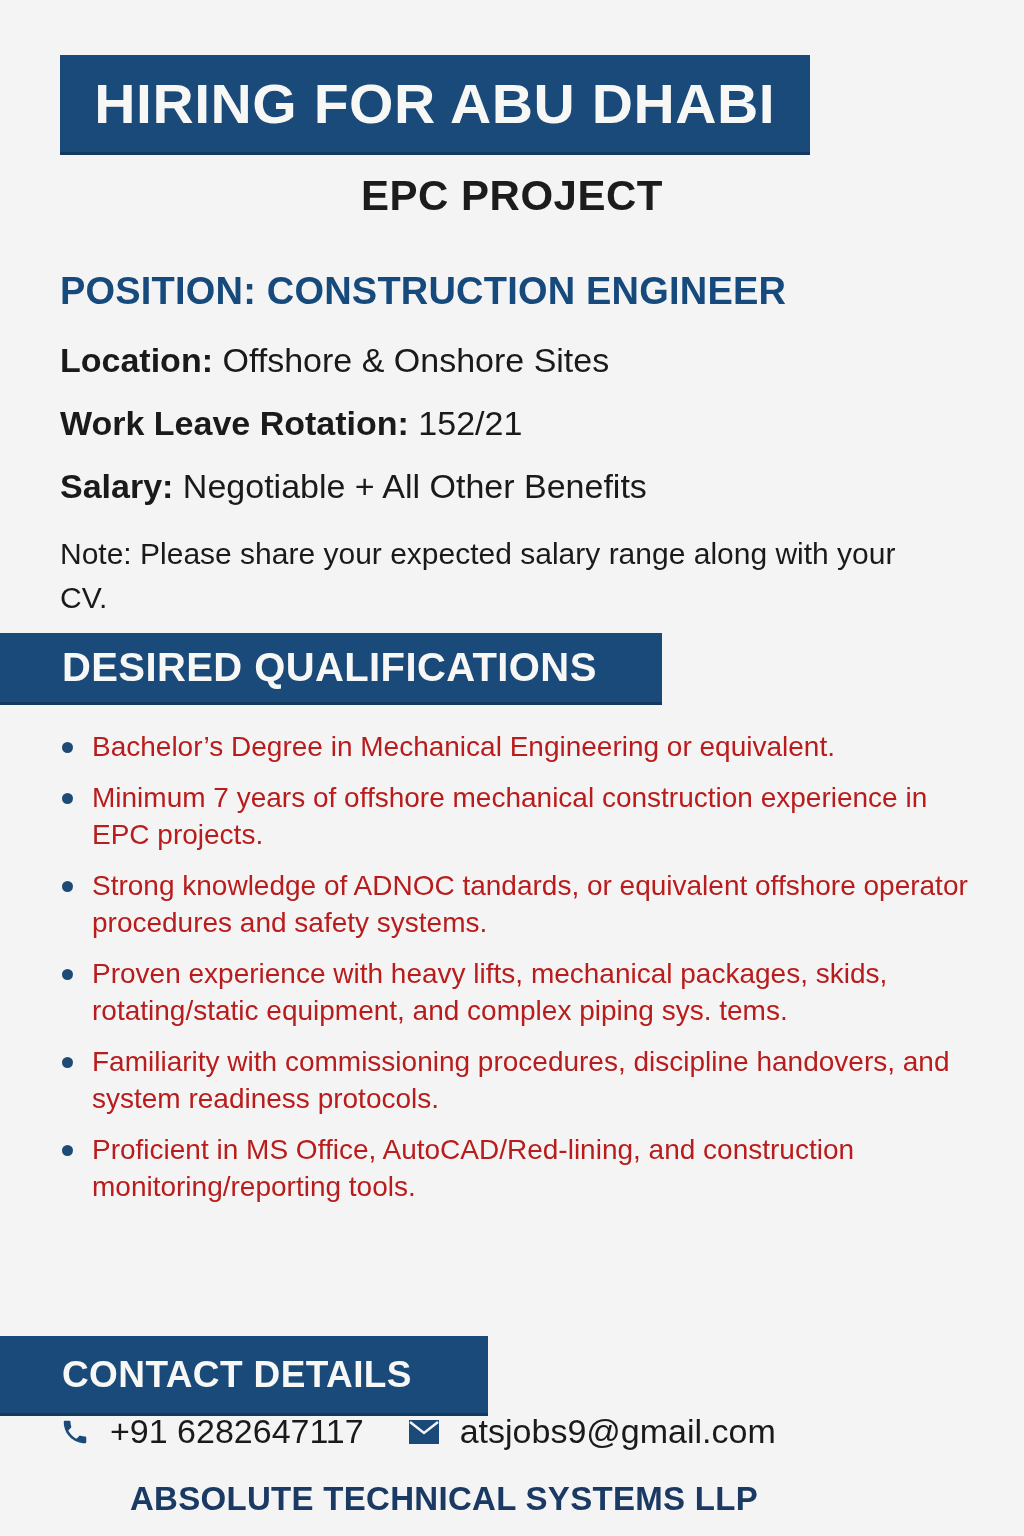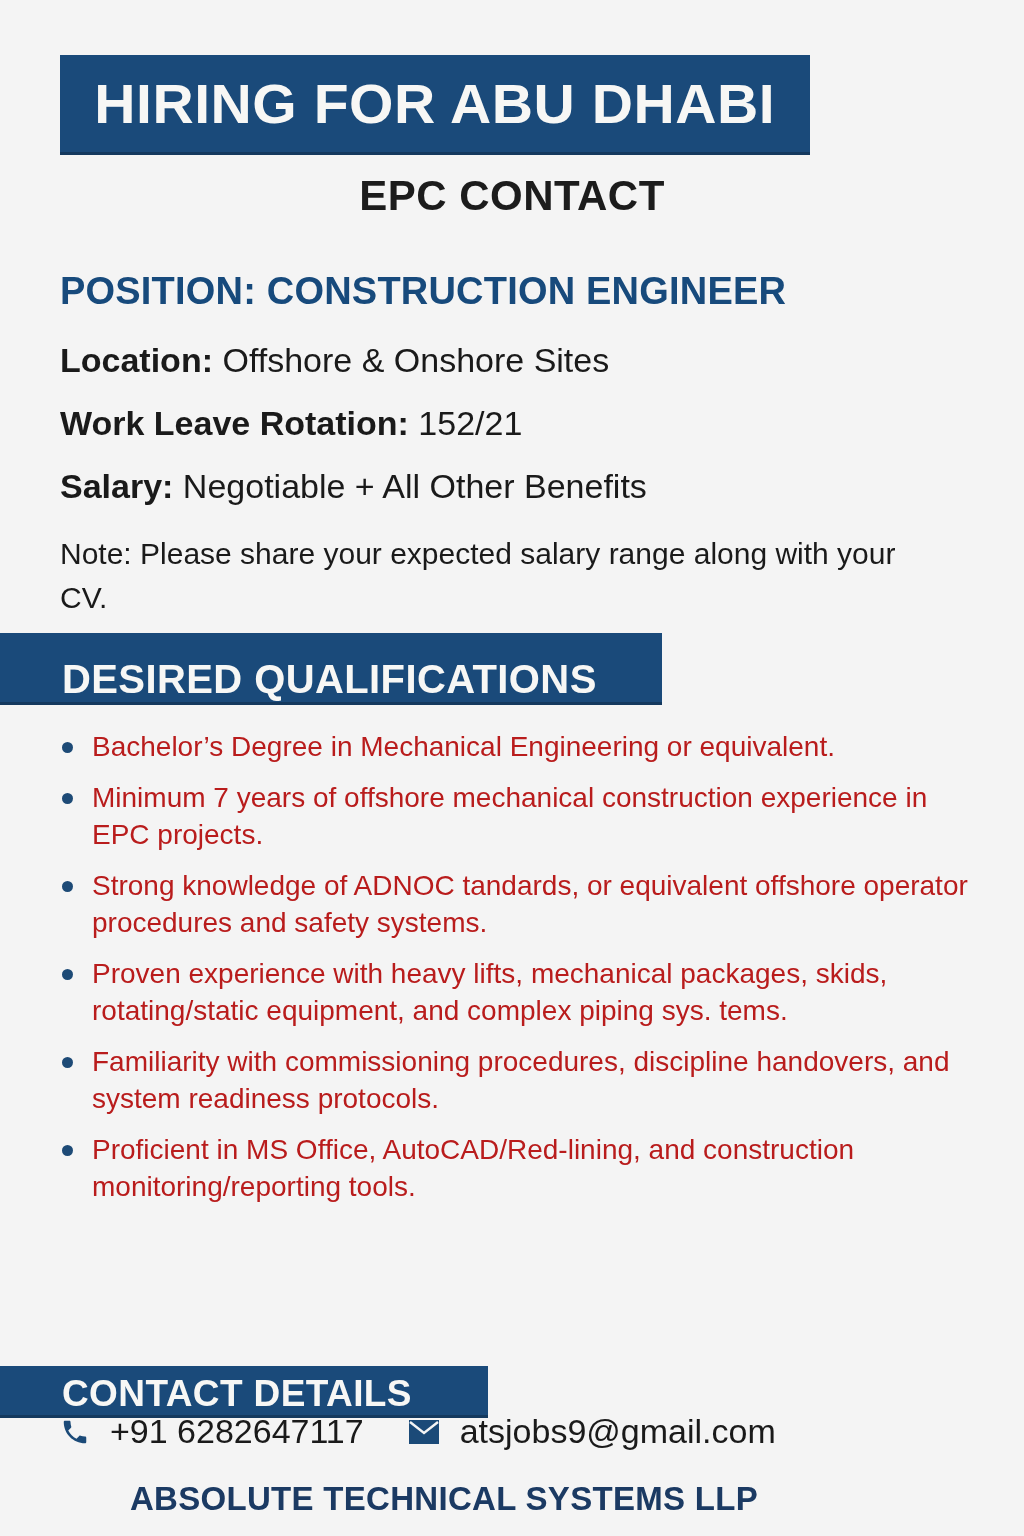"EPC CONTACT" div.subtitle { text: CONTACT -> PROJECT }
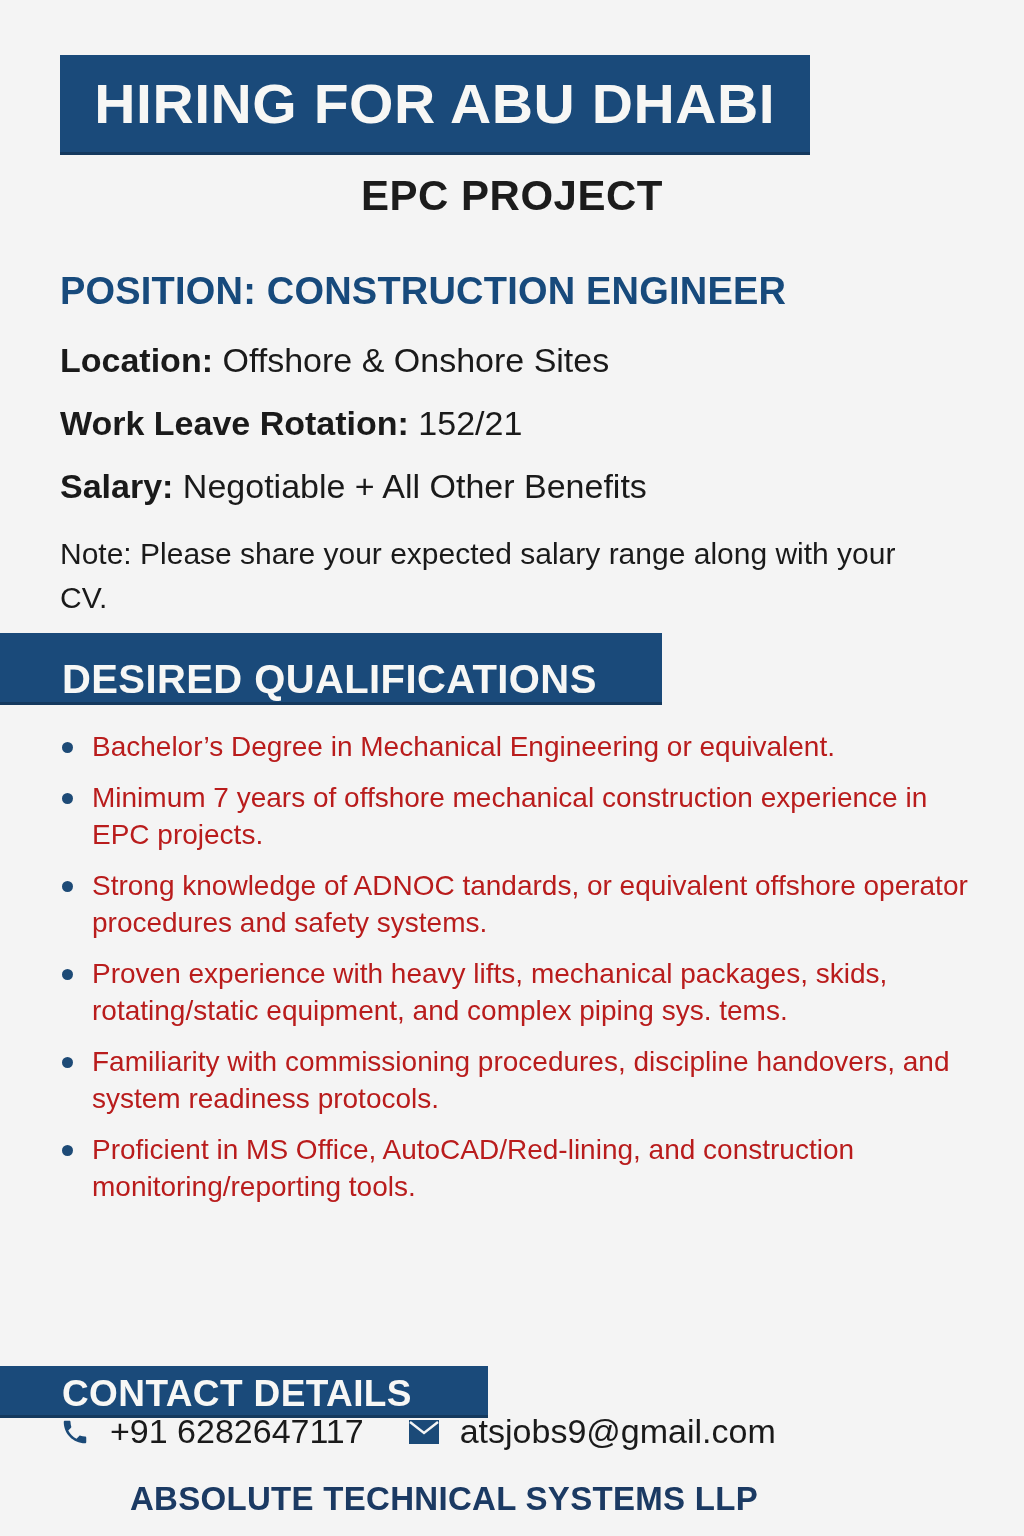"DESIRED QUALIFICATIONS" .section-banner { align-items: flex-end -> center }
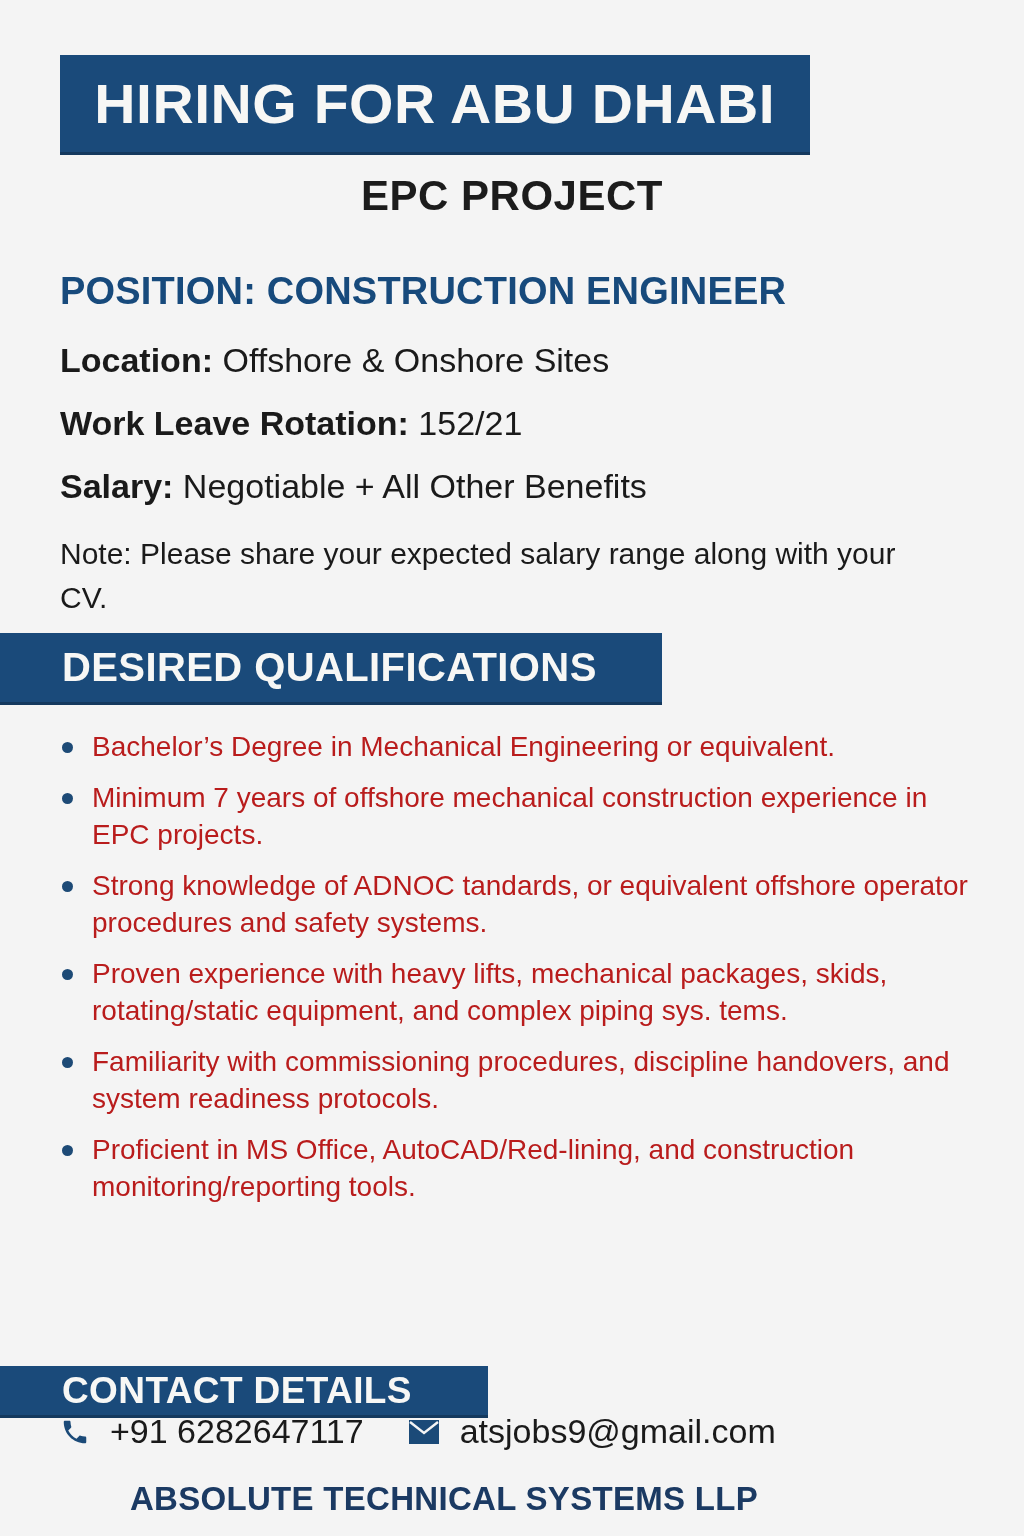"CONTACT DETAILS" .contact-banner { height: 52px -> 80px; margin-top: 30px -> none }
